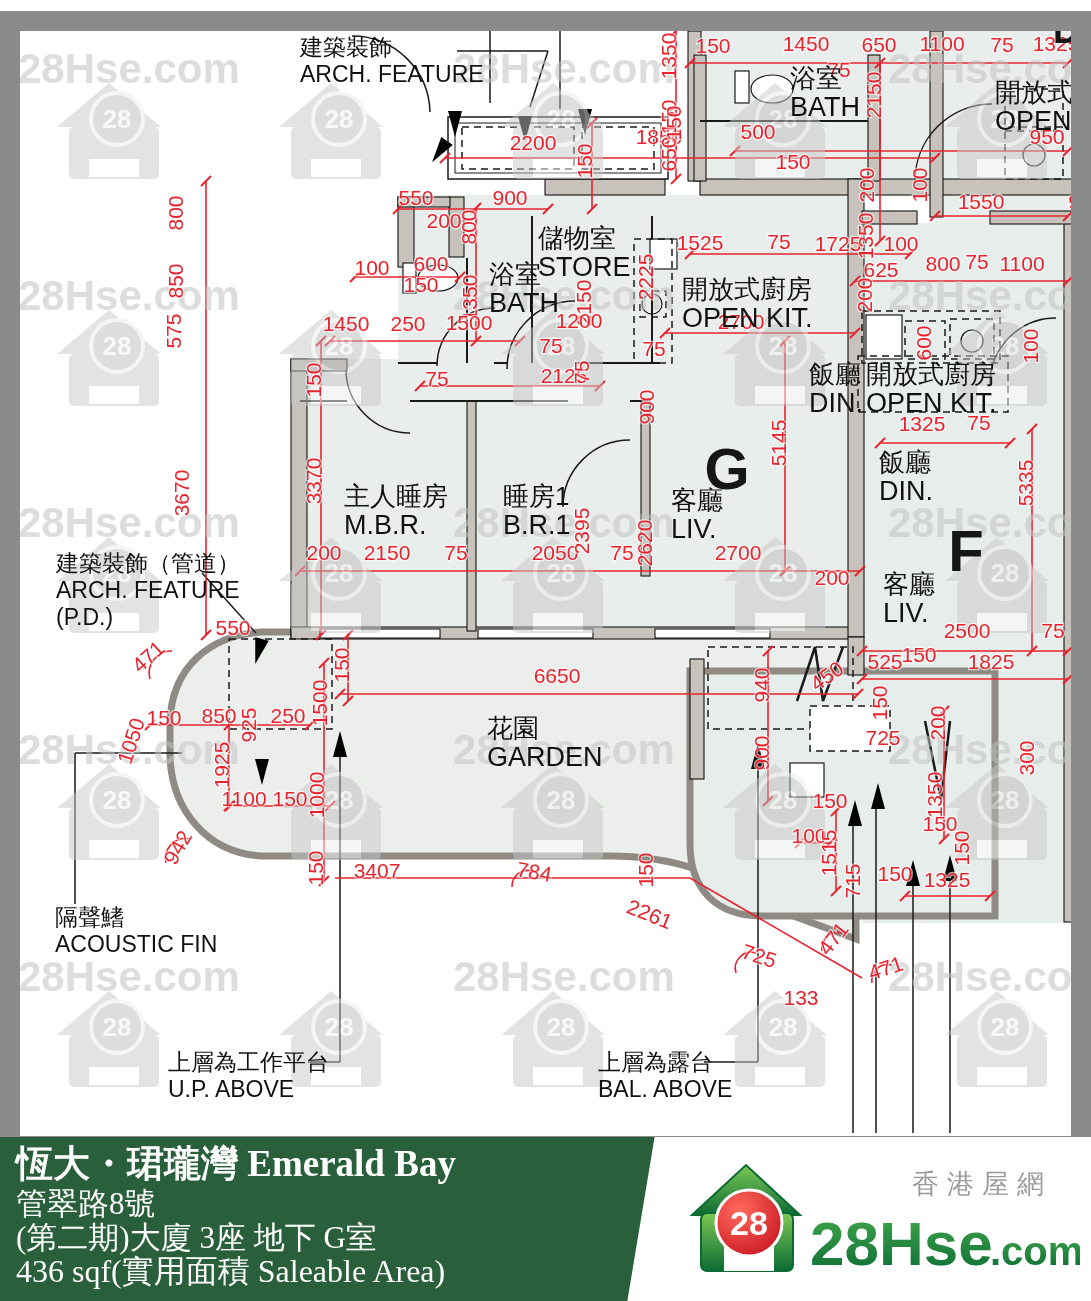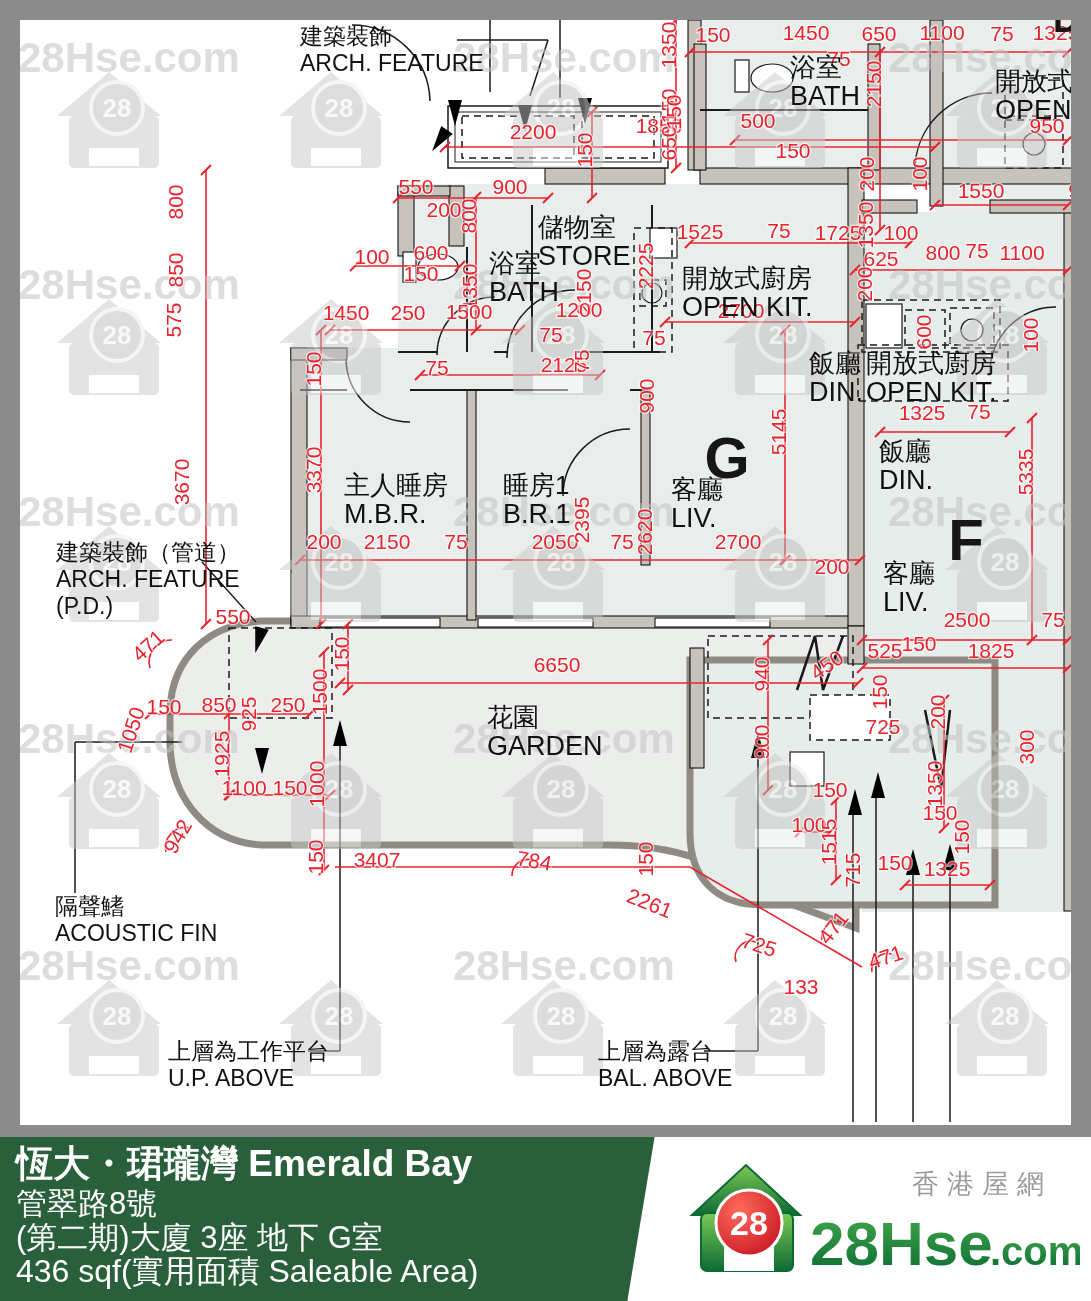"28Hse.com" #plan-wrap { top: 0 -> 11px }
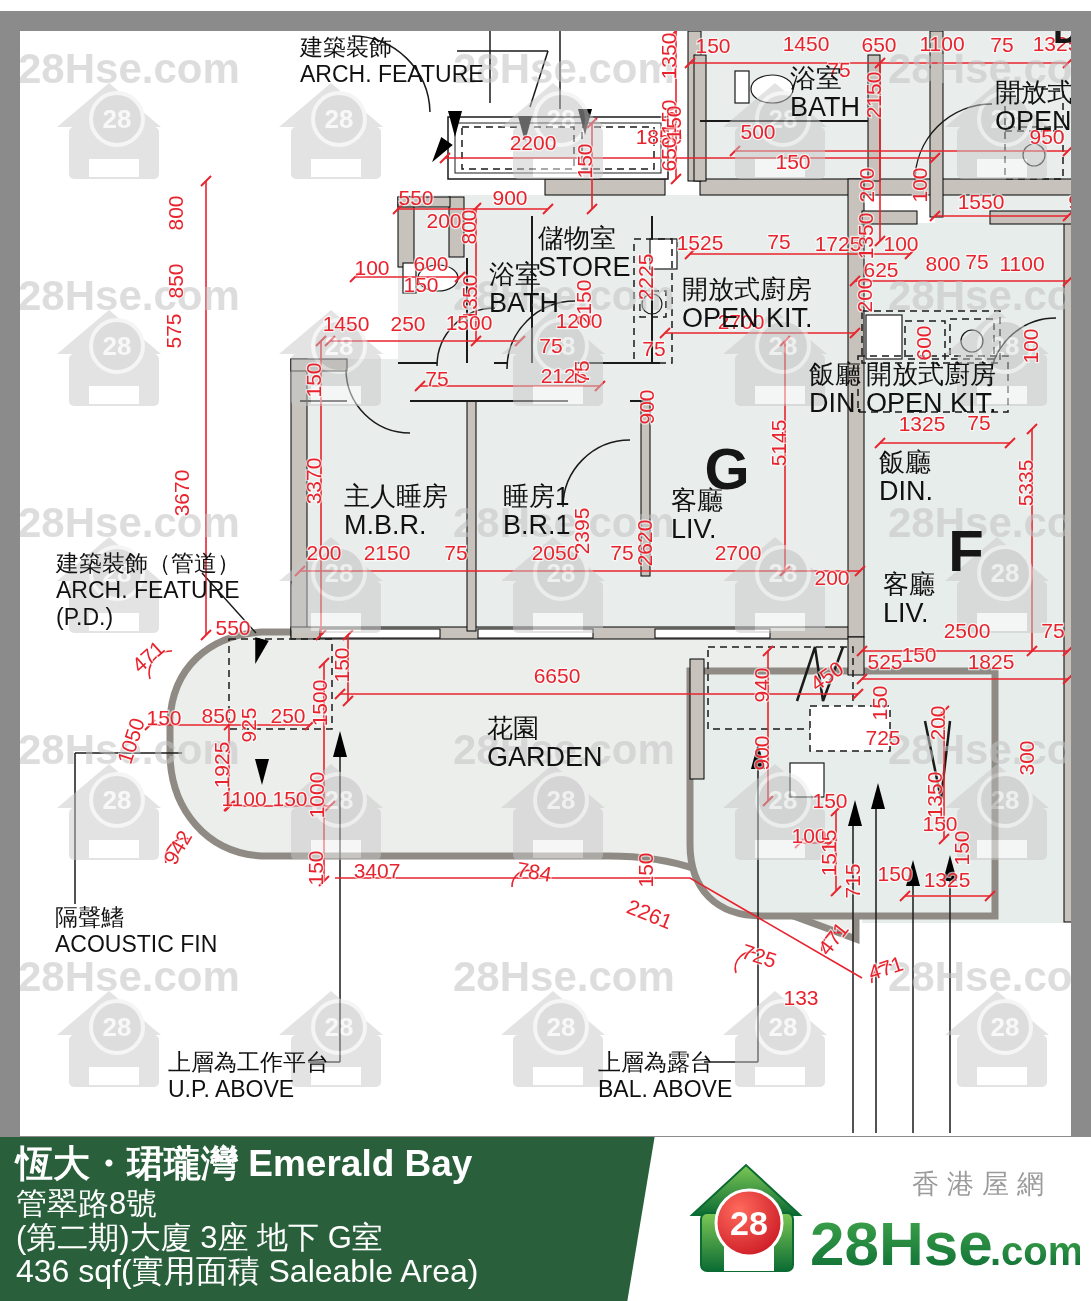"恆大・珺瓏灣 Emerald Bay" #footer .ftext { font-family: none -> Liberation Serif, serif }
